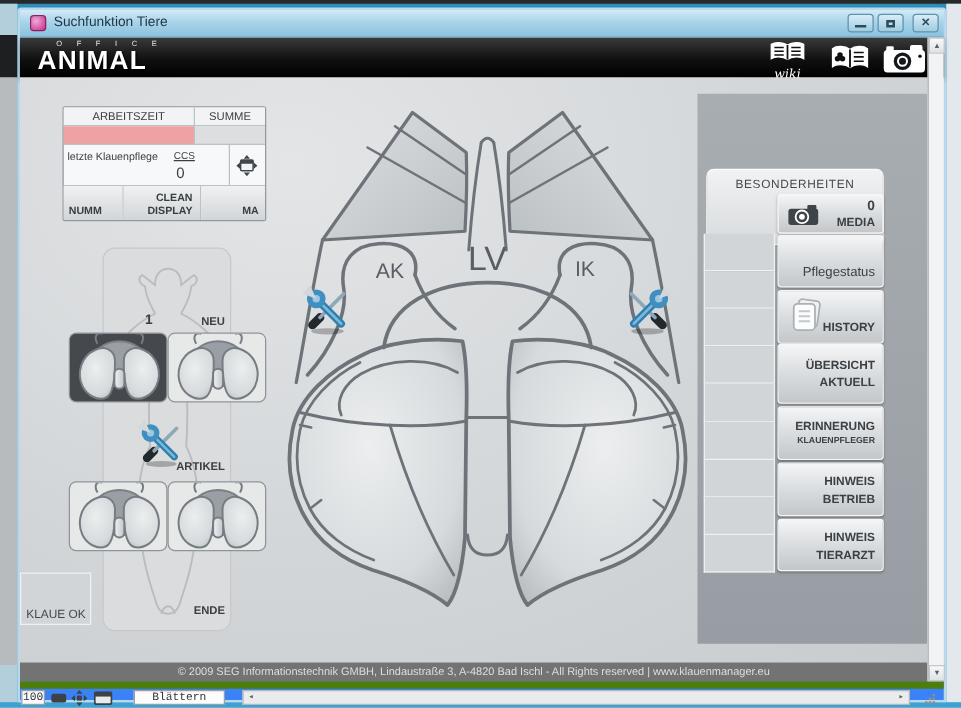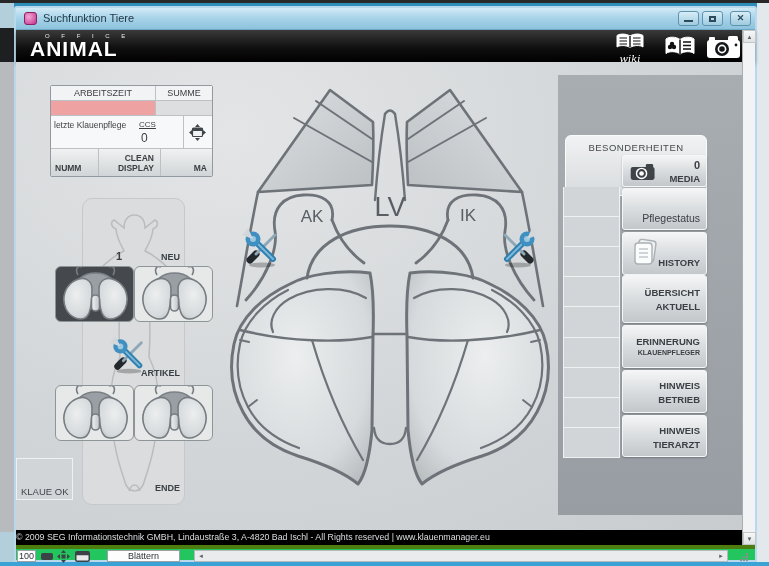"© 2009 SEG Informationstechnik GMBH," .copy { background: #000000 -> #737373; text-align: none -> center }
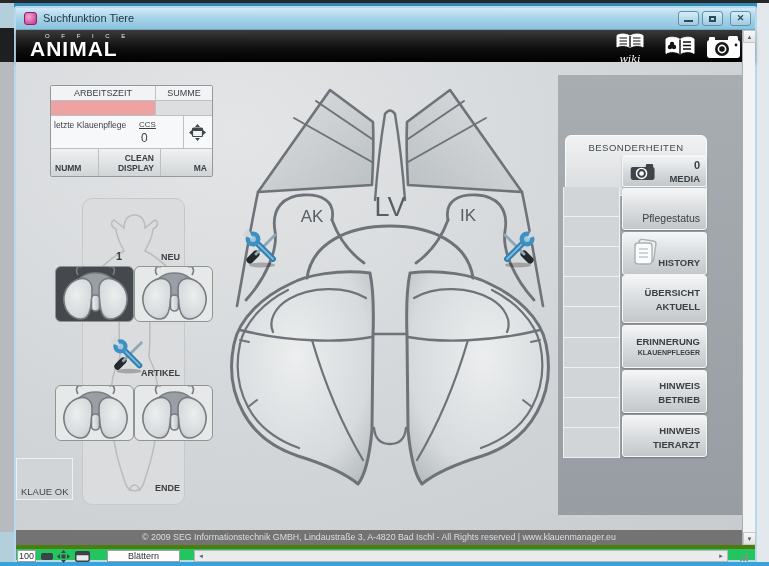"100" .statusbar { background: #22c55e -> #3b82f6; border-top: 4px solid #4d7c0f -> 6px solid #4d7c0f; font-family: none -> Liberation Mono, monospace }
